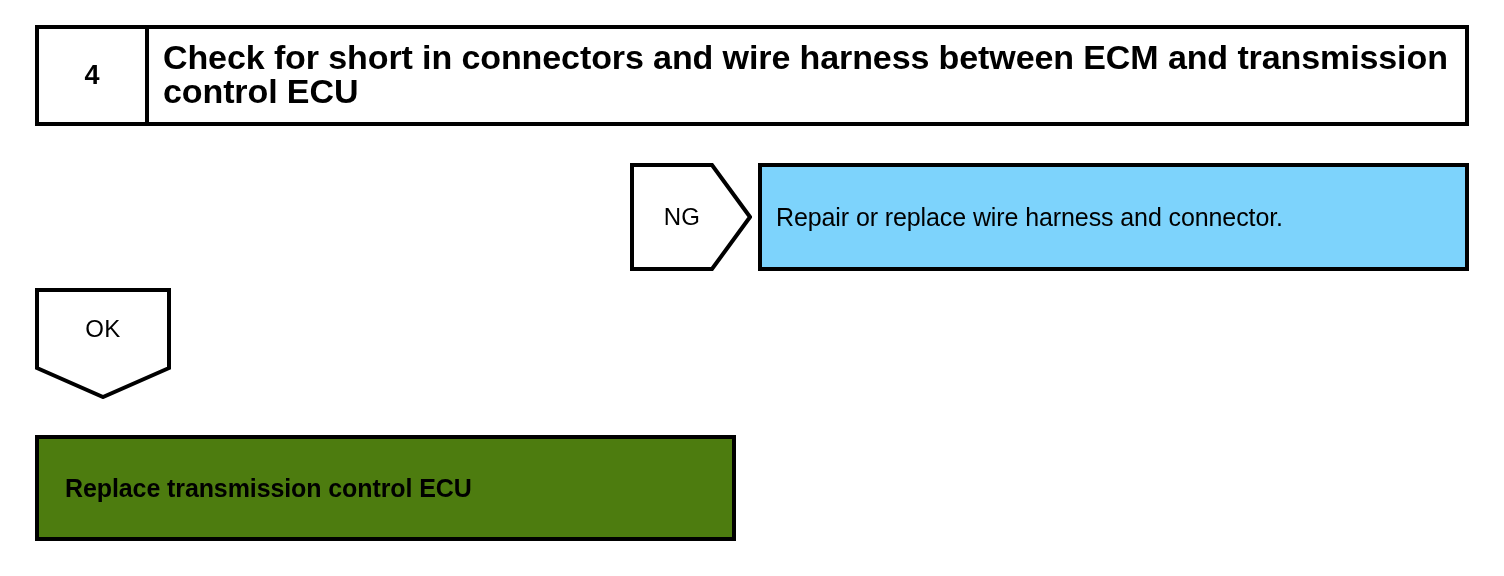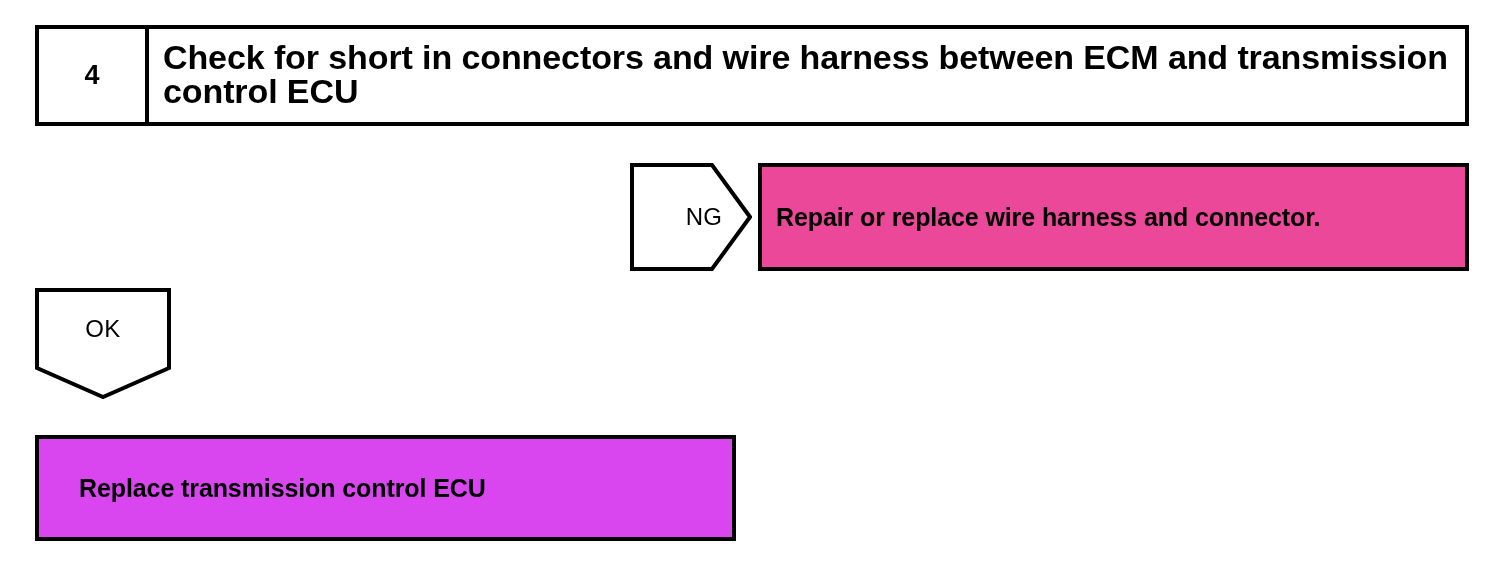"NG" .ng-label { padding-left: 22px -> none }
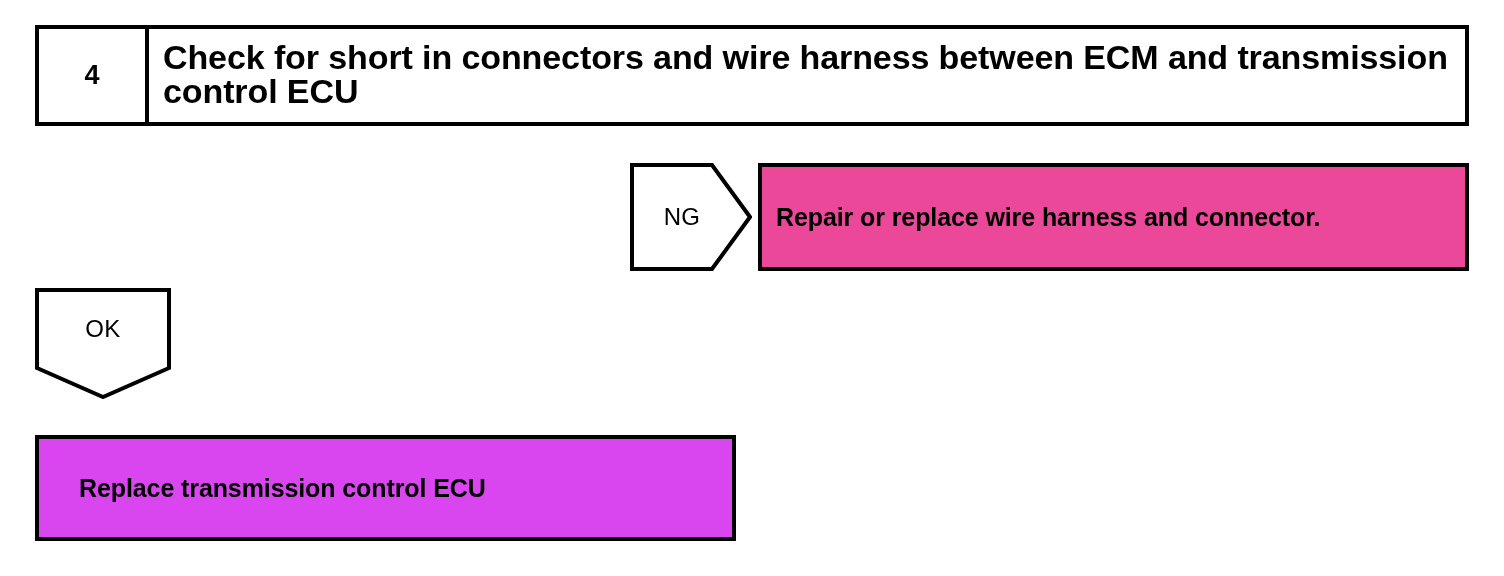"Repair or replace wire harness" .repair-box { background: #ec4899 -> #7dd3fc; font-weight: bold -> normal }
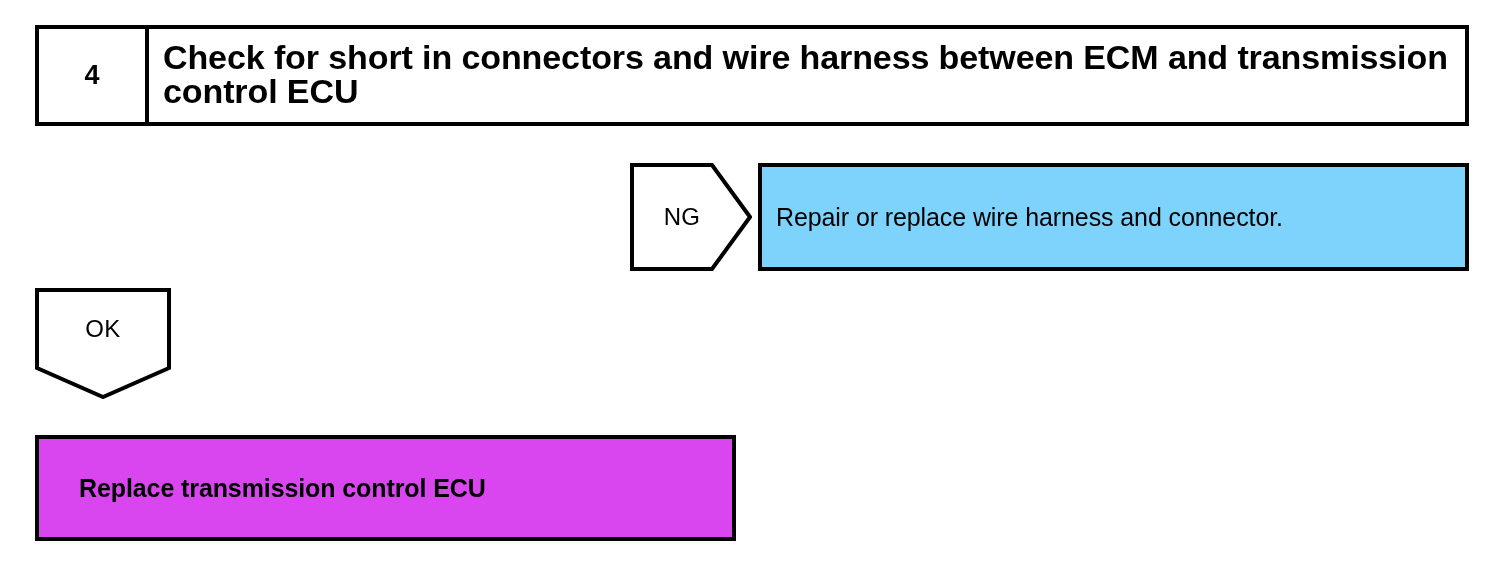"Replace transmission control ECU" .final-box { background: #d946ef -> #4d7c0f; padding-left: 40px -> 26px }
